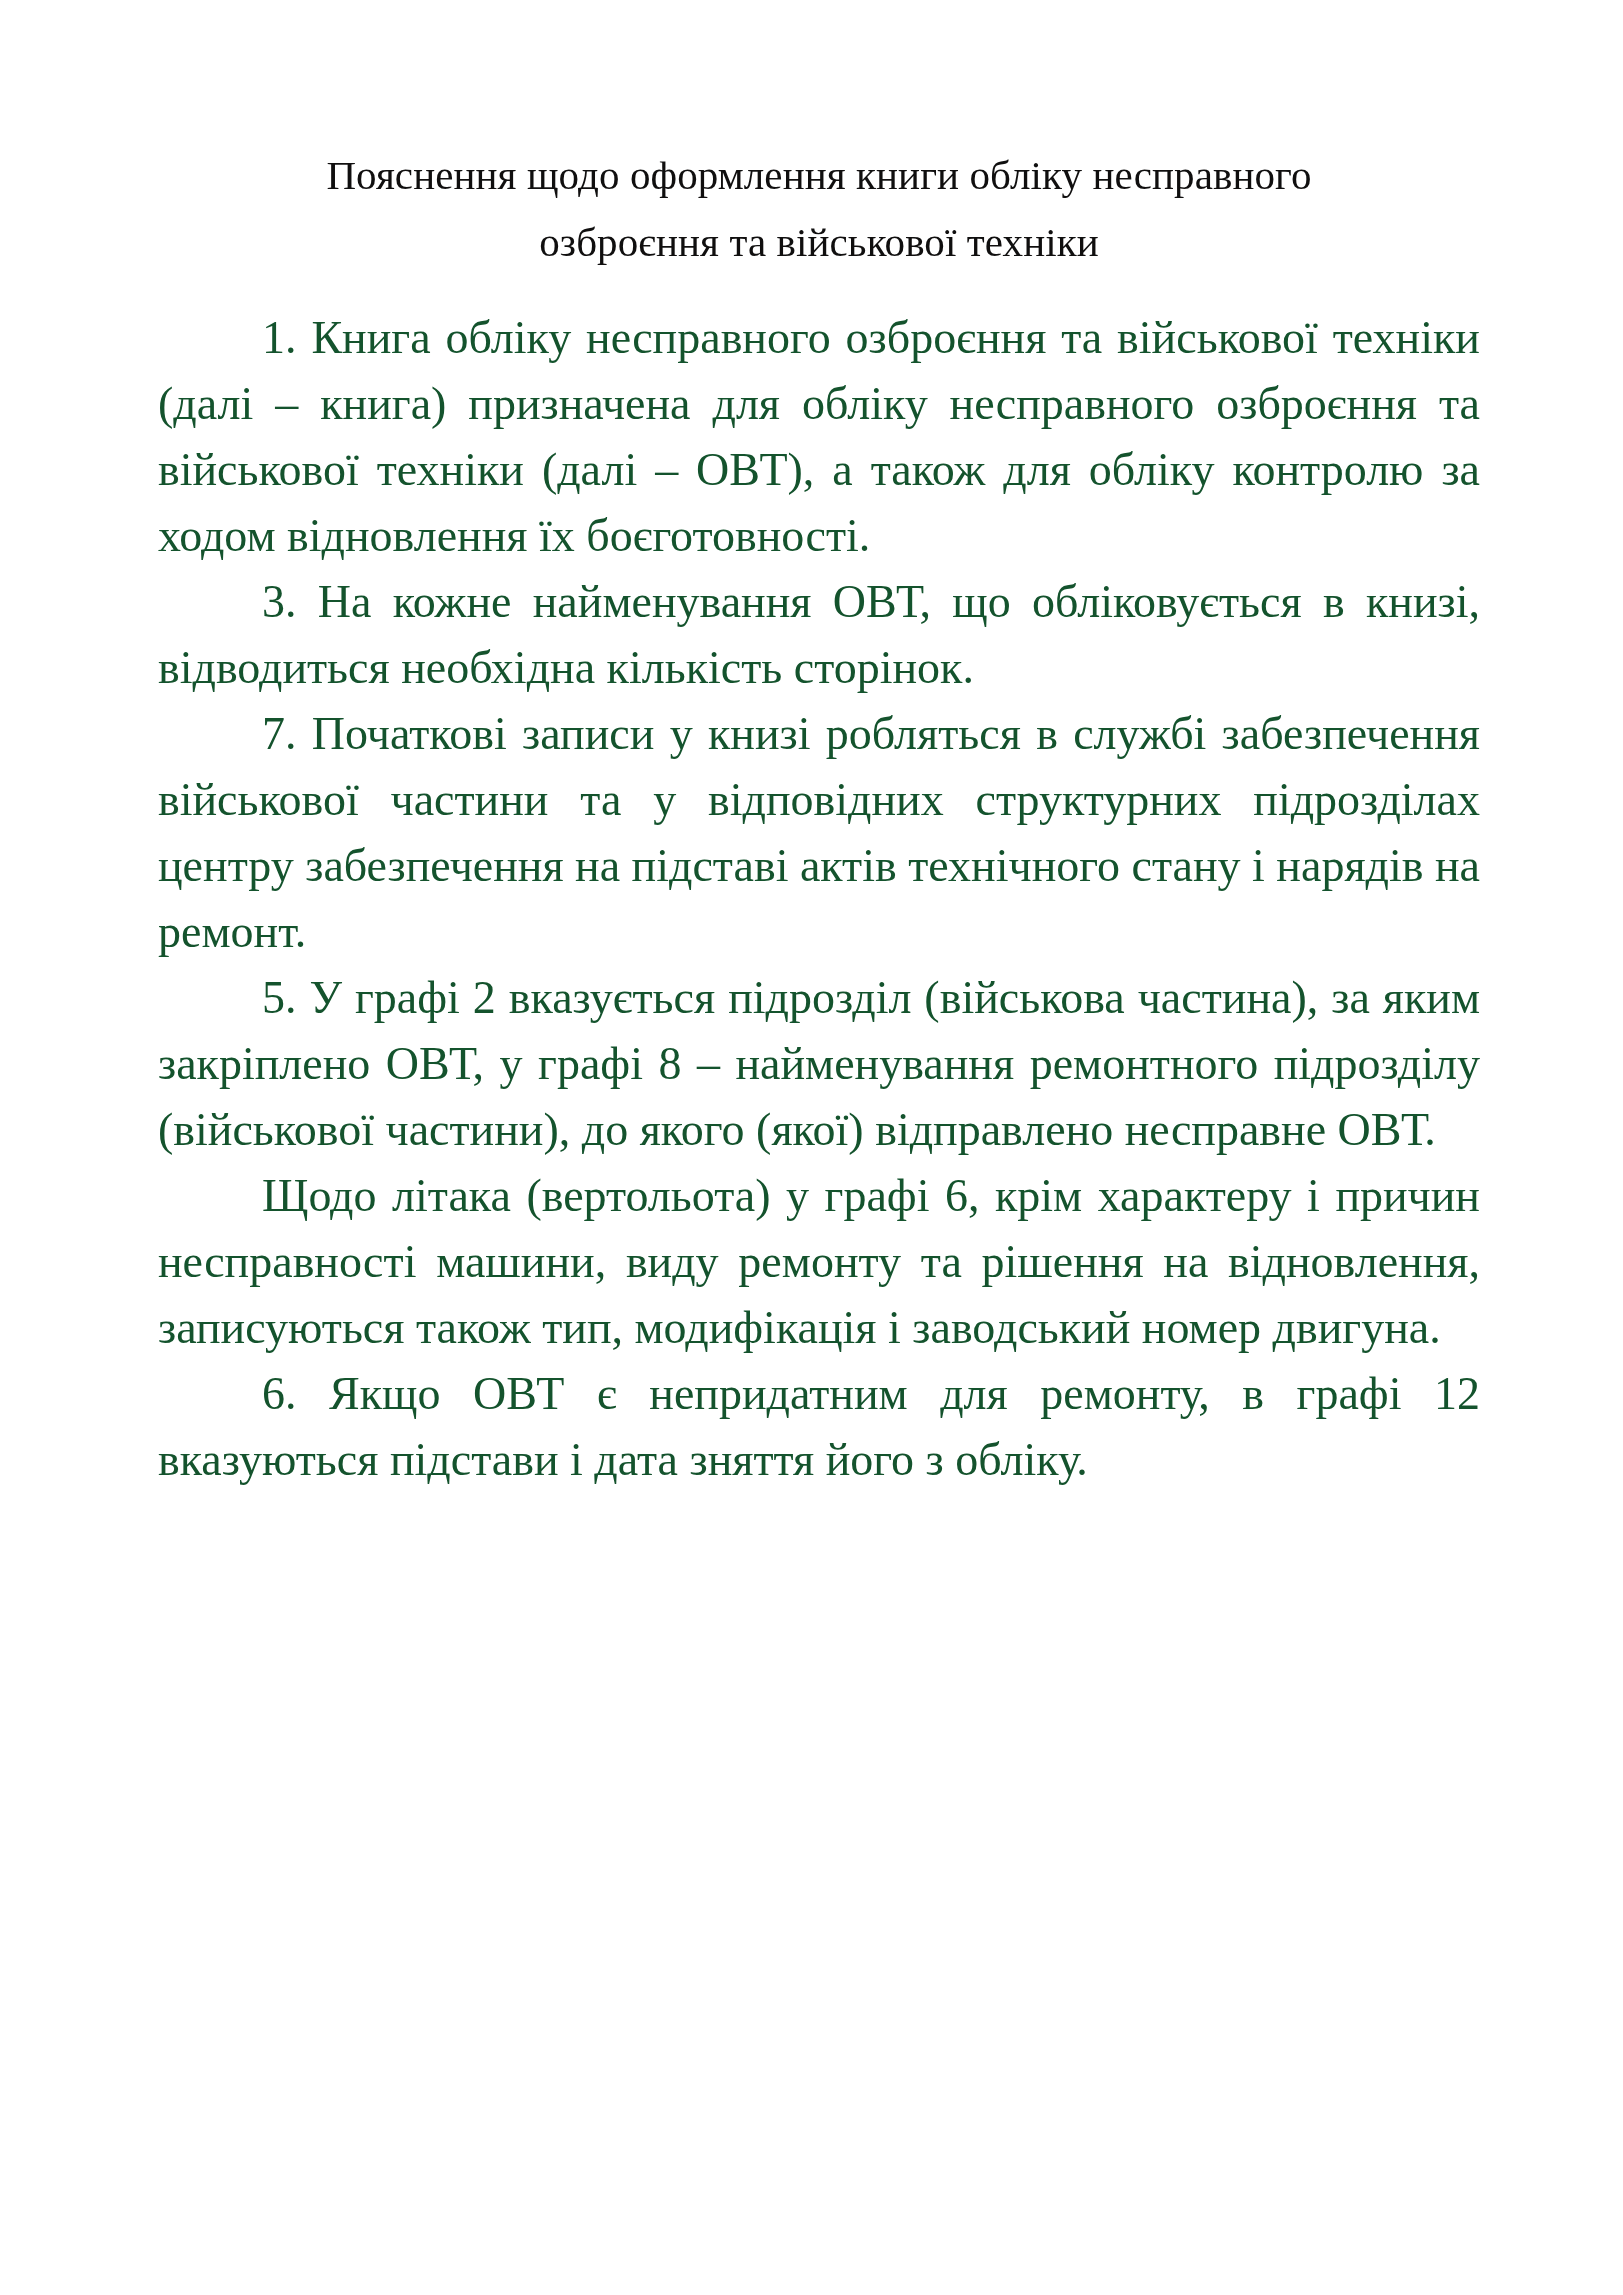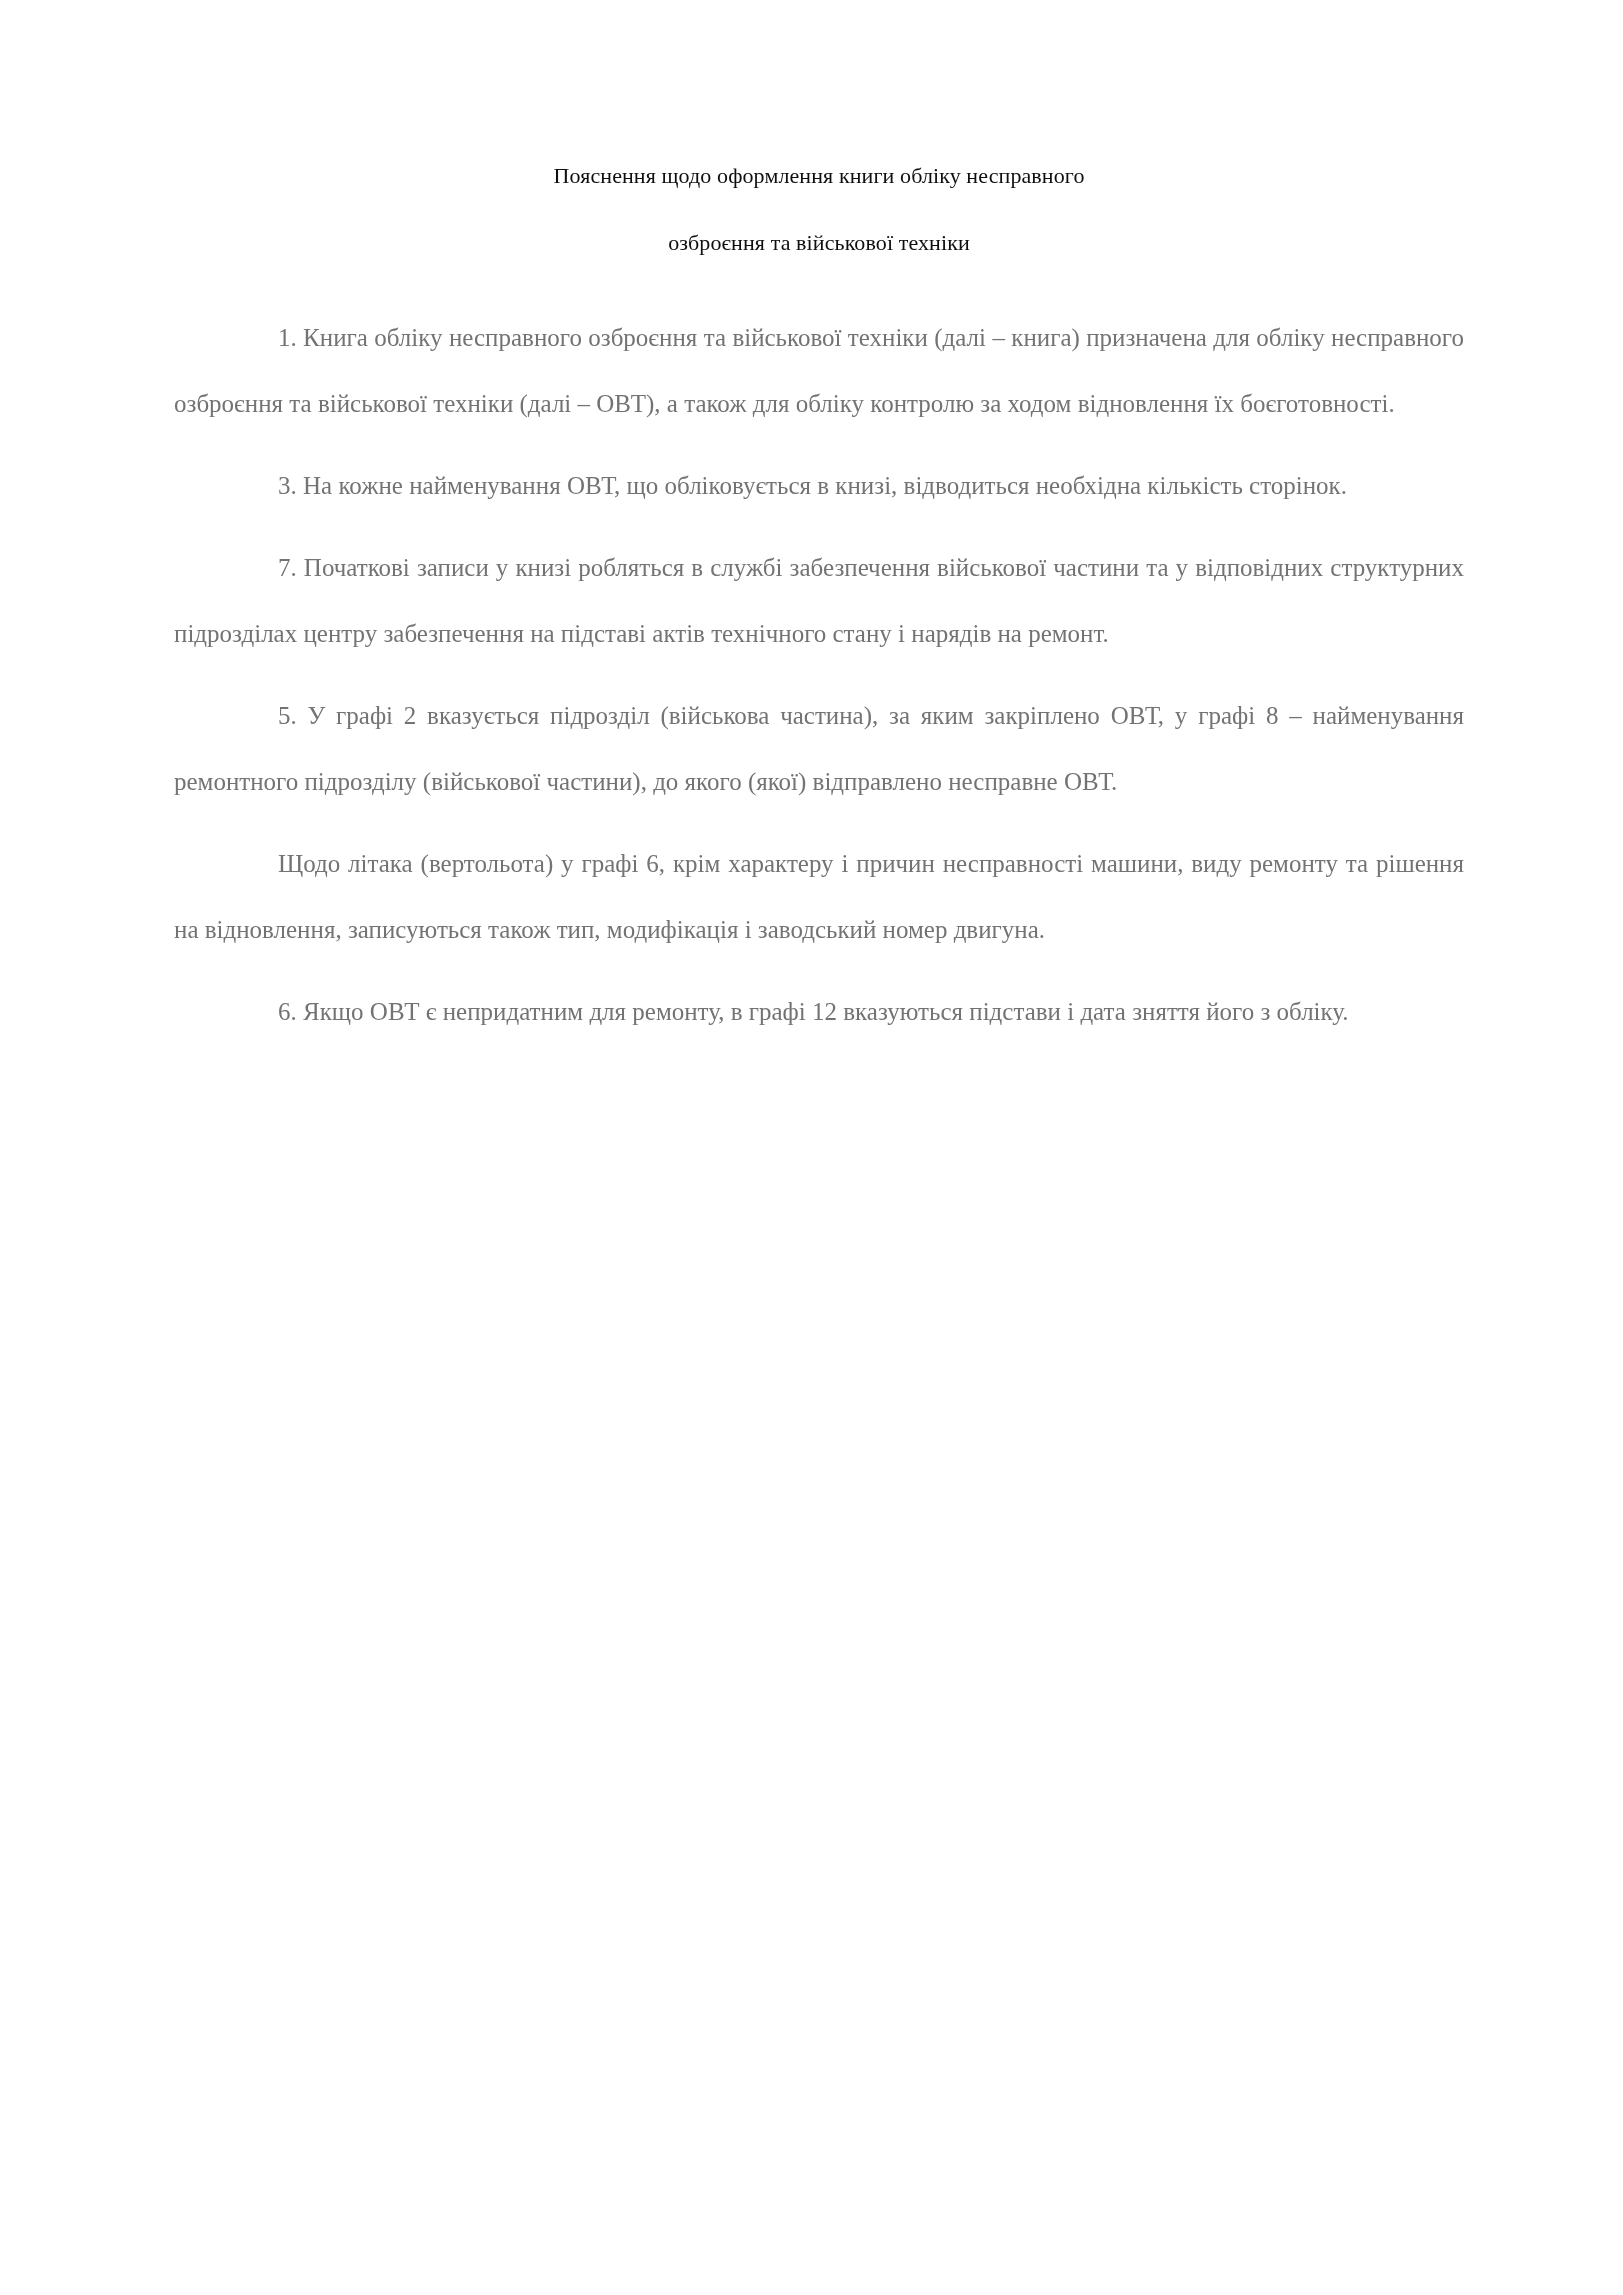"Пояснення щодо оформлення книги обліку" .doc-title { font-size: 22px -> 41px }
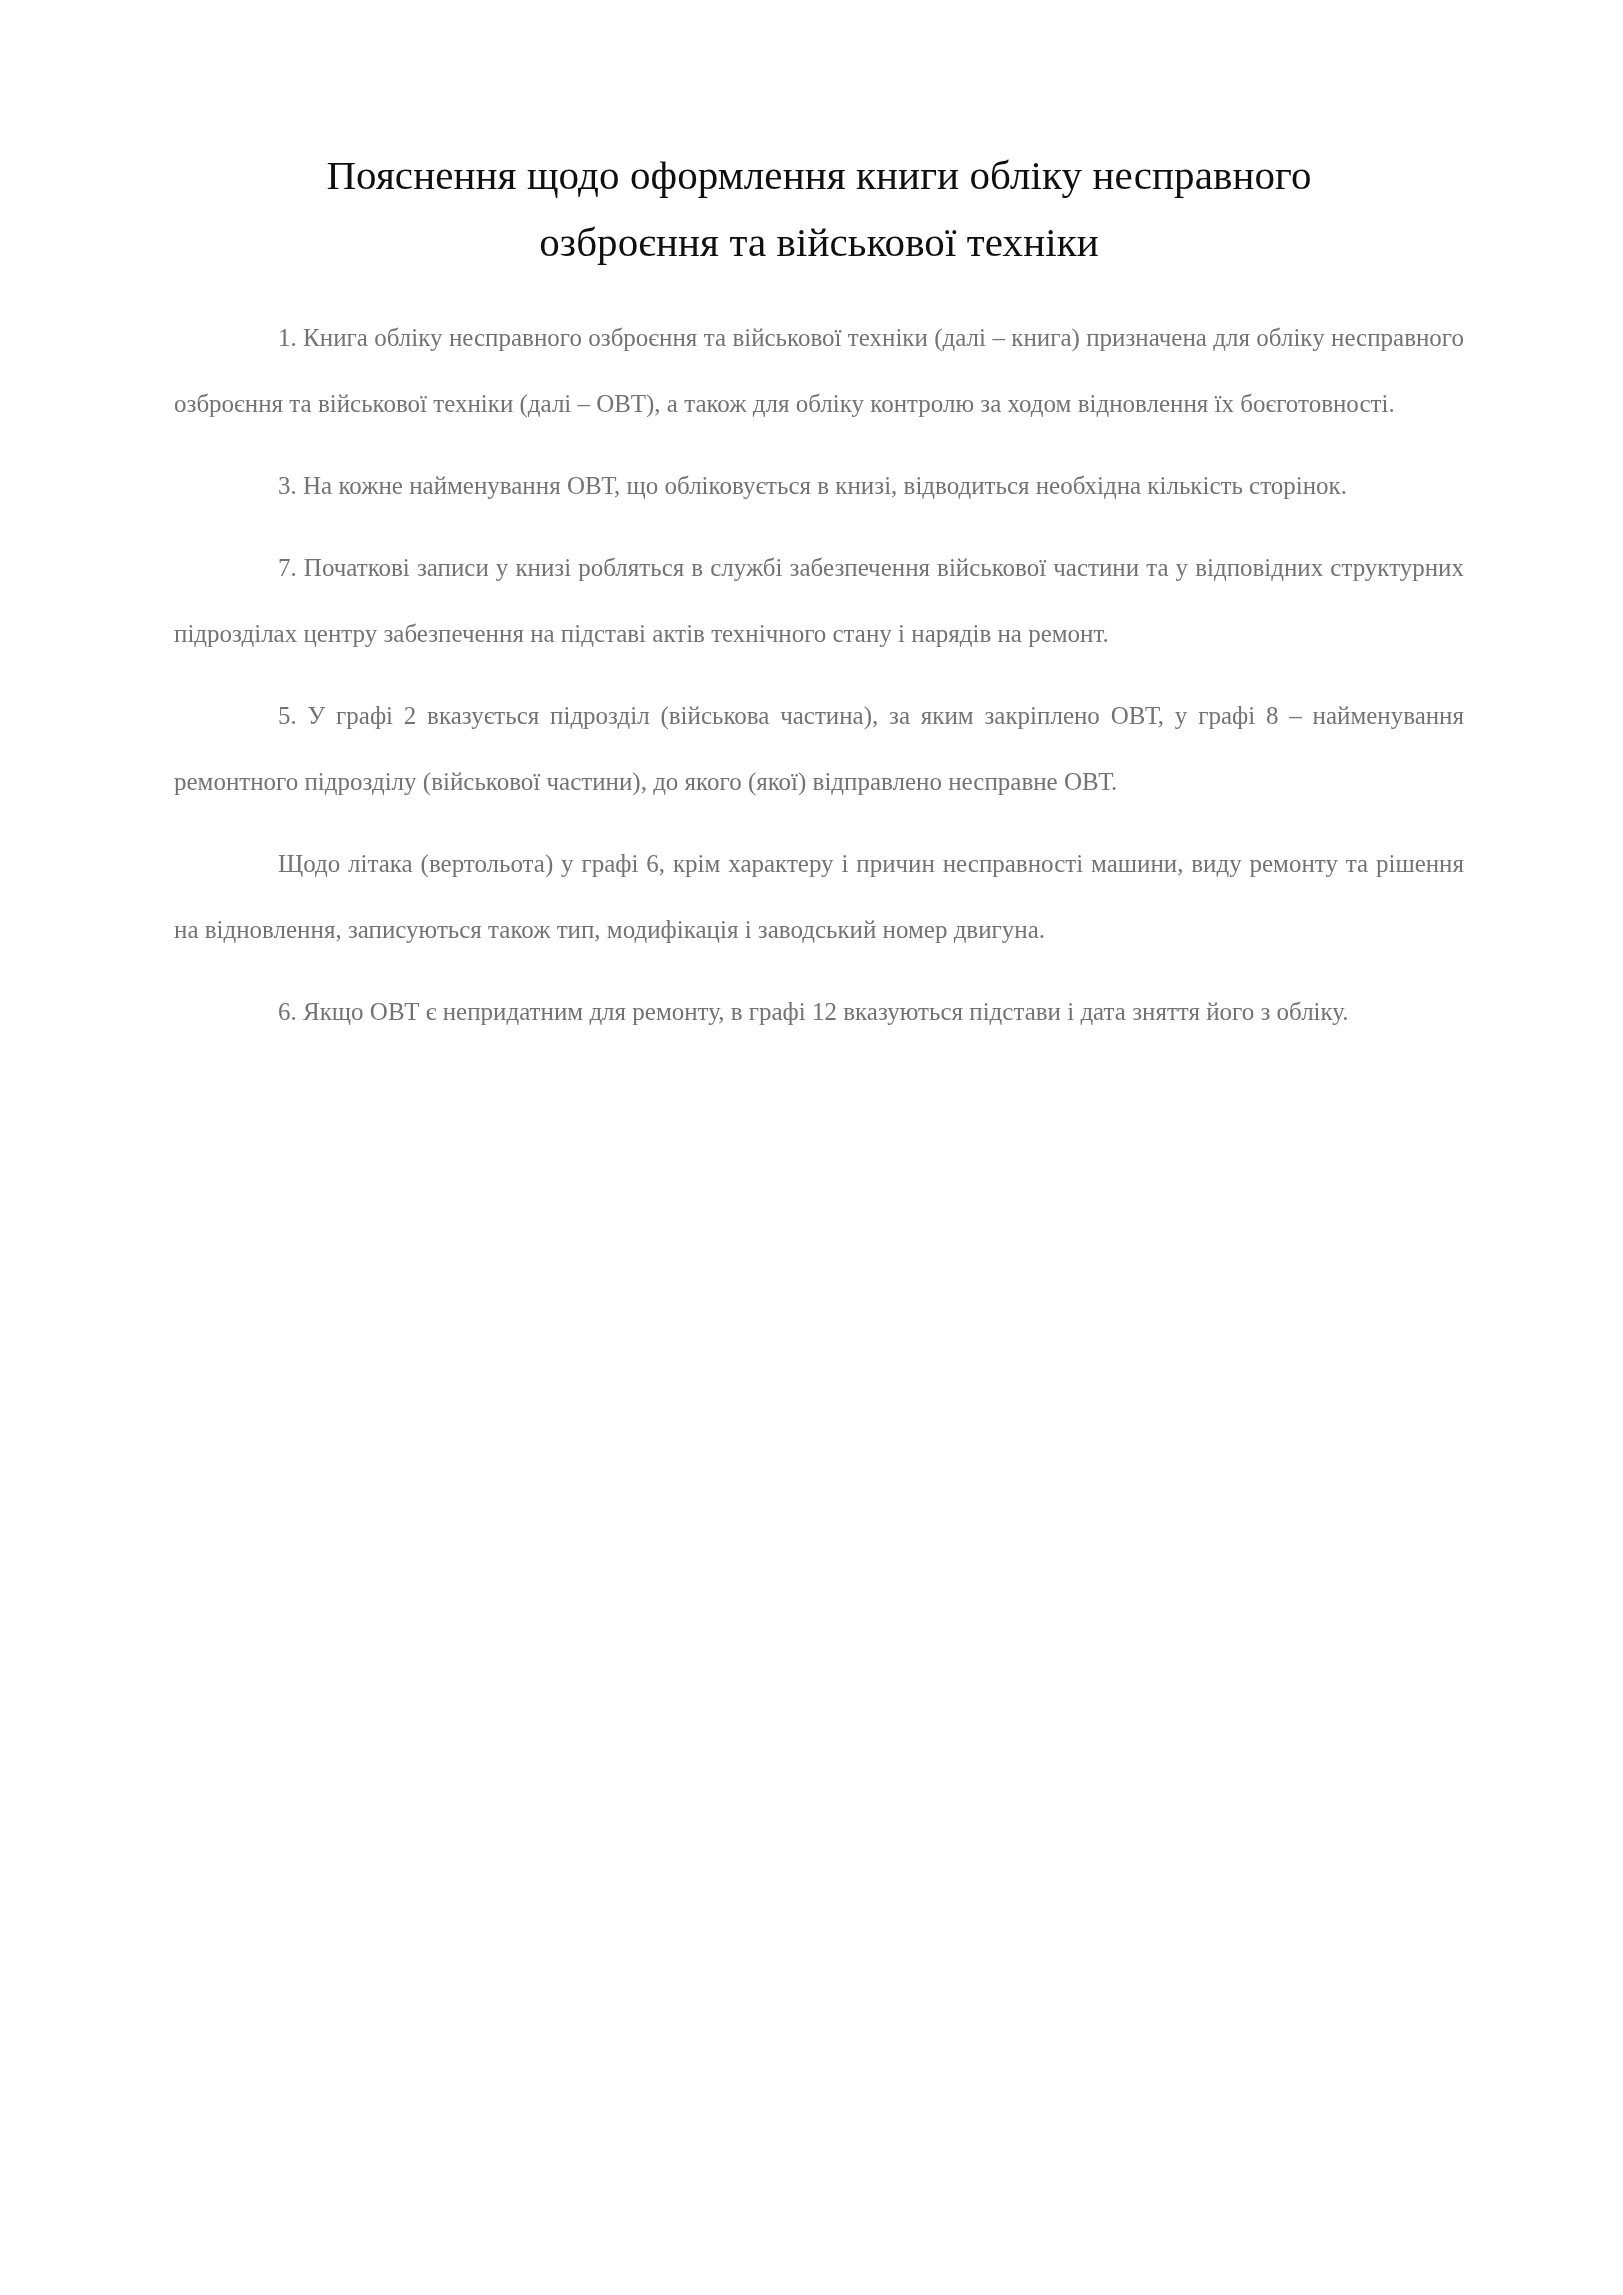"1. Книга обліку несправного озброєння" p.para { color: #737373 -> #14532d; font-size: 25px -> 46px; margin: 16px -> 0 }
